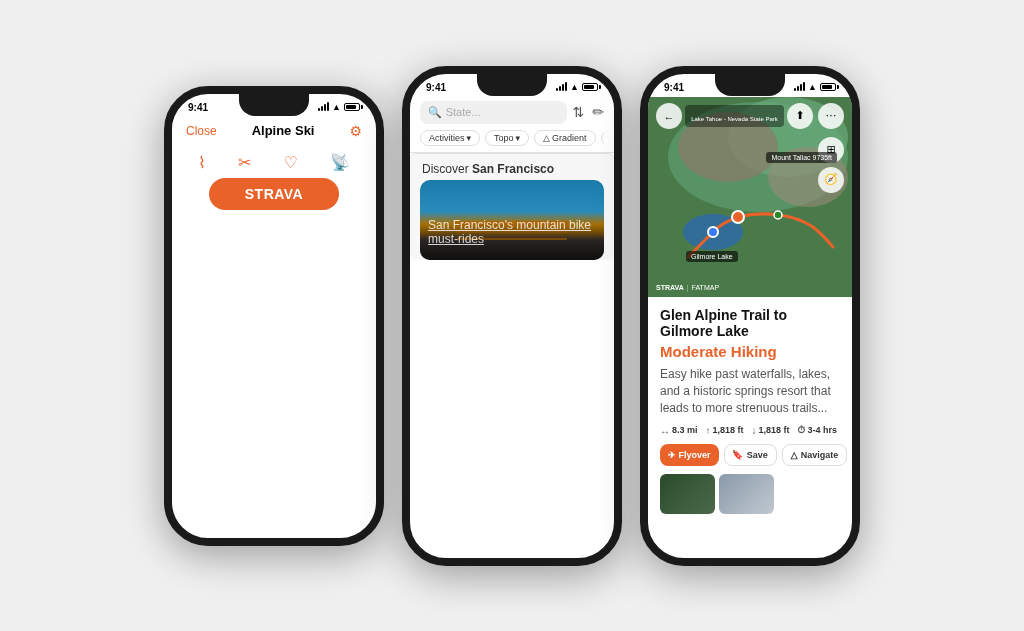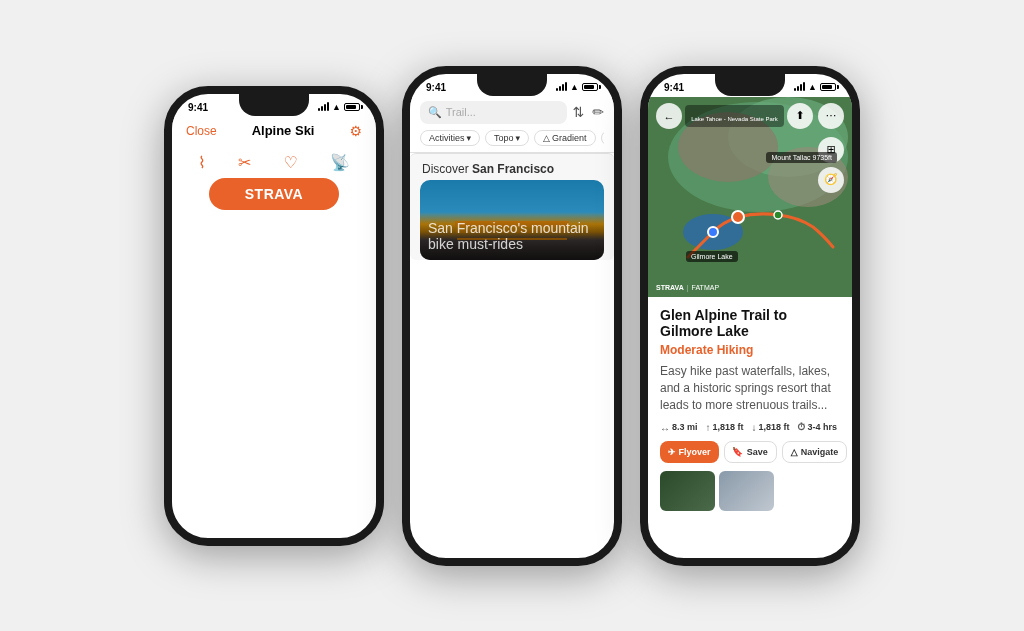"Trail..." span { text: Trail -> State }
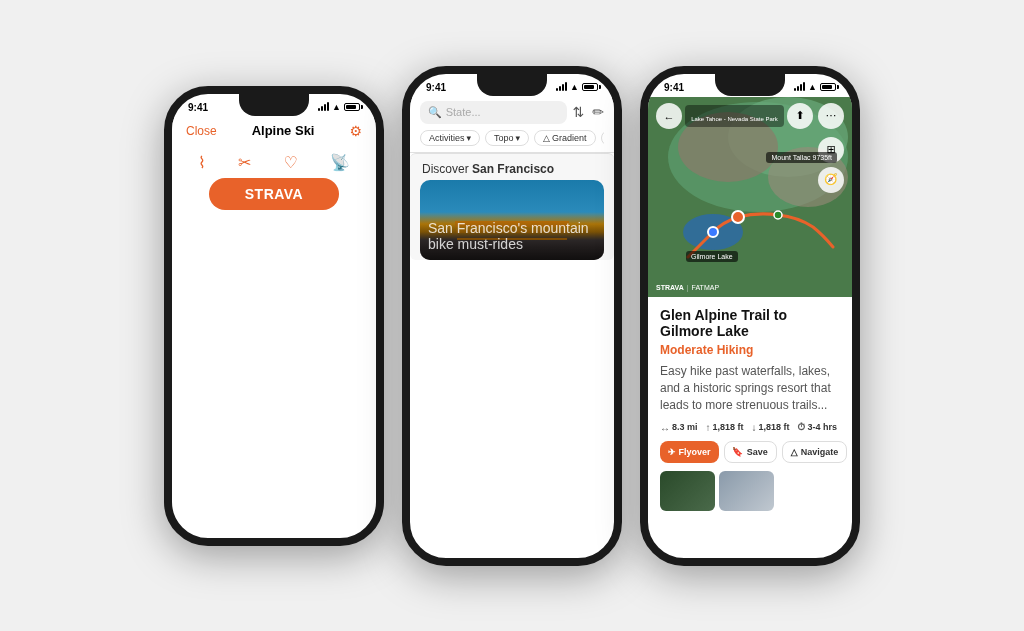"San Francisco's mountain bike must-rides" .discover-image-subtitle { font-size: 14px -> 12px; margin-bottom: 2px -> 8px; text-decoration: none -> underline }
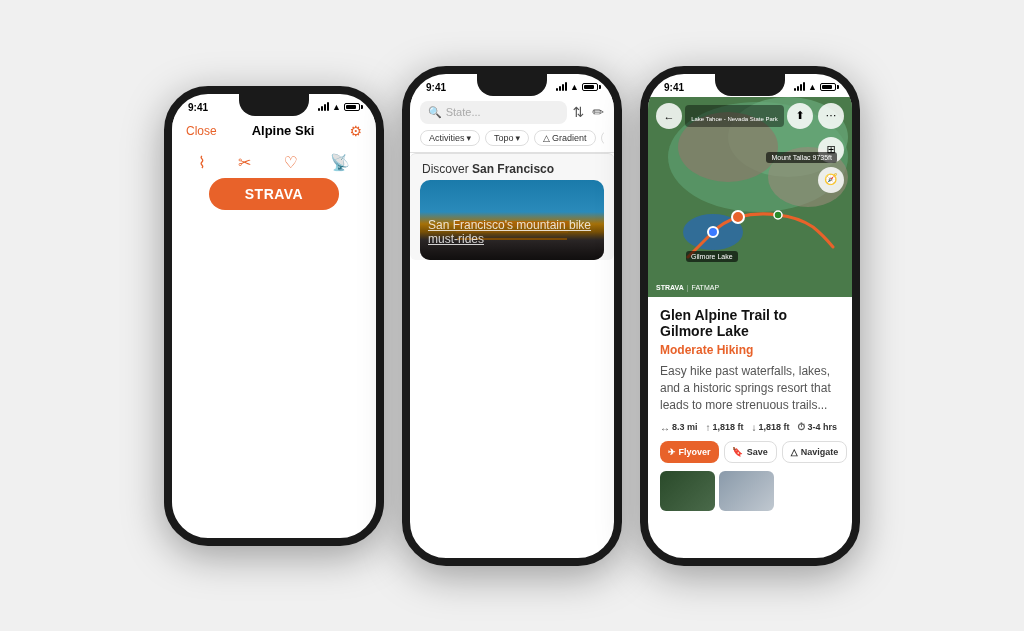"Moderate Hiking" .trail-type { font-size: 12px -> 15px }
